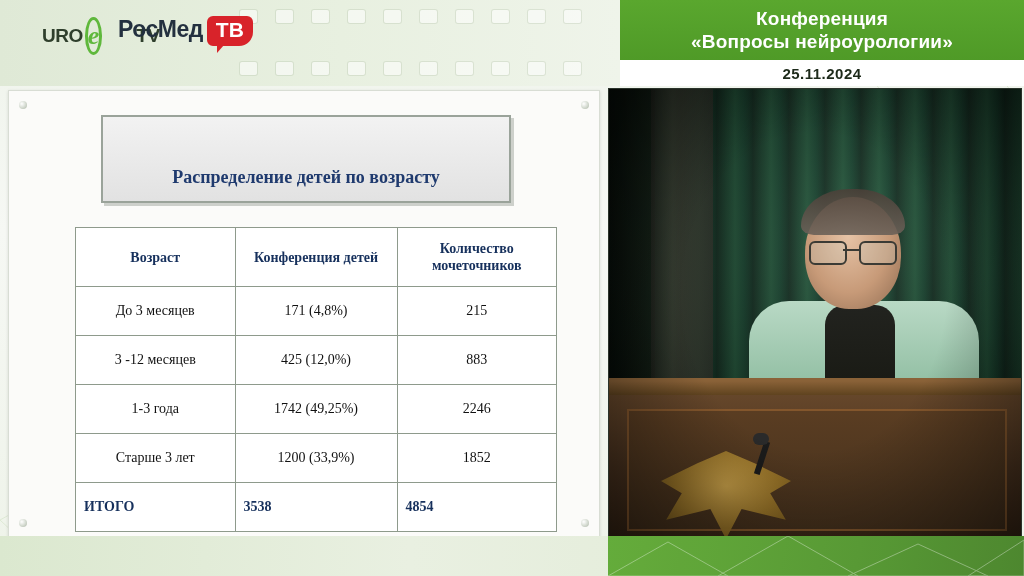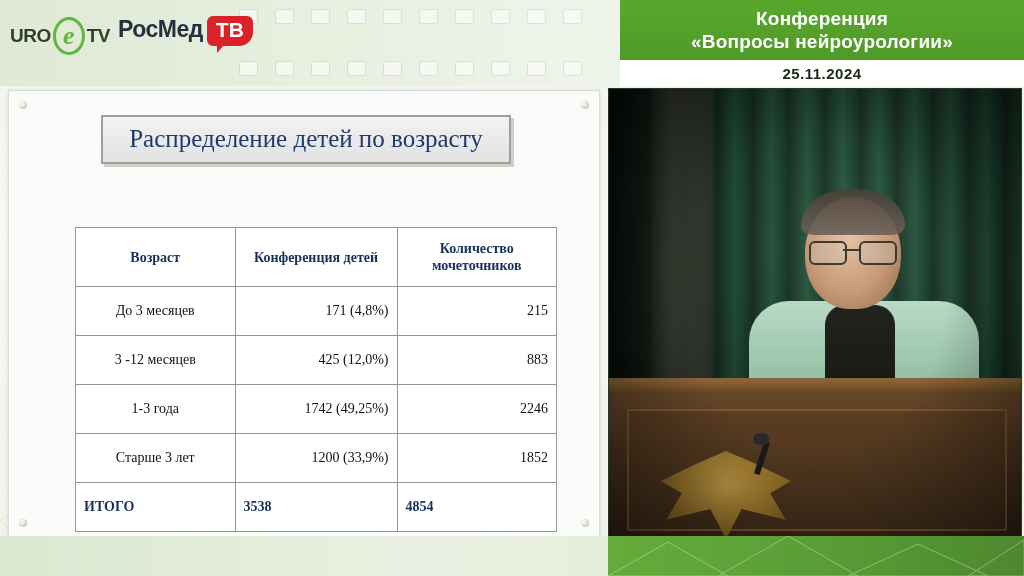"URO" .logo-uro .txt { margin-left: none -> 32px }
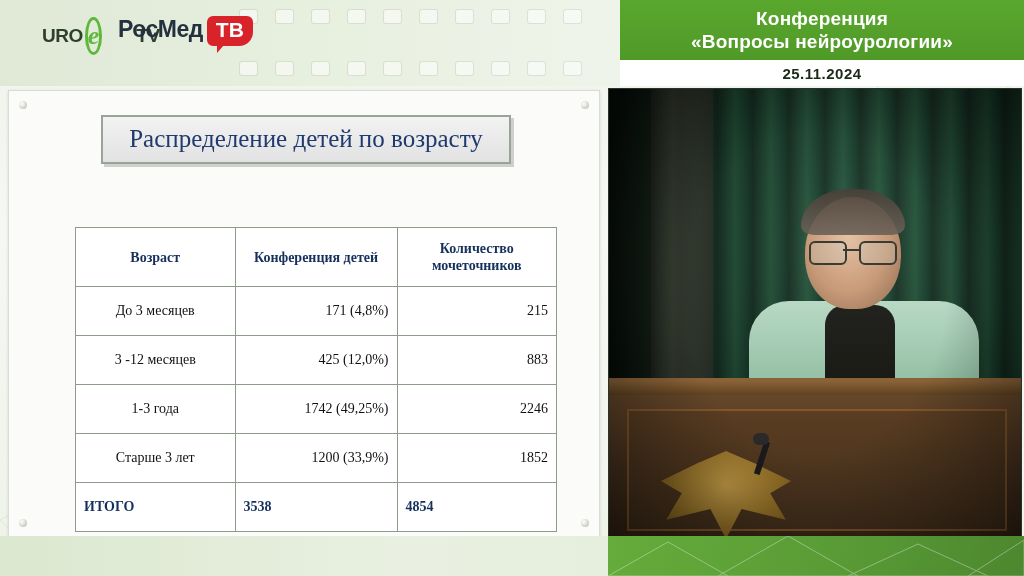"Распределение детей по возрасту" .slide-title .t1 { font-size: 25px -> 18px; font-weight: normal -> bold; margin-top: none -> 39px }
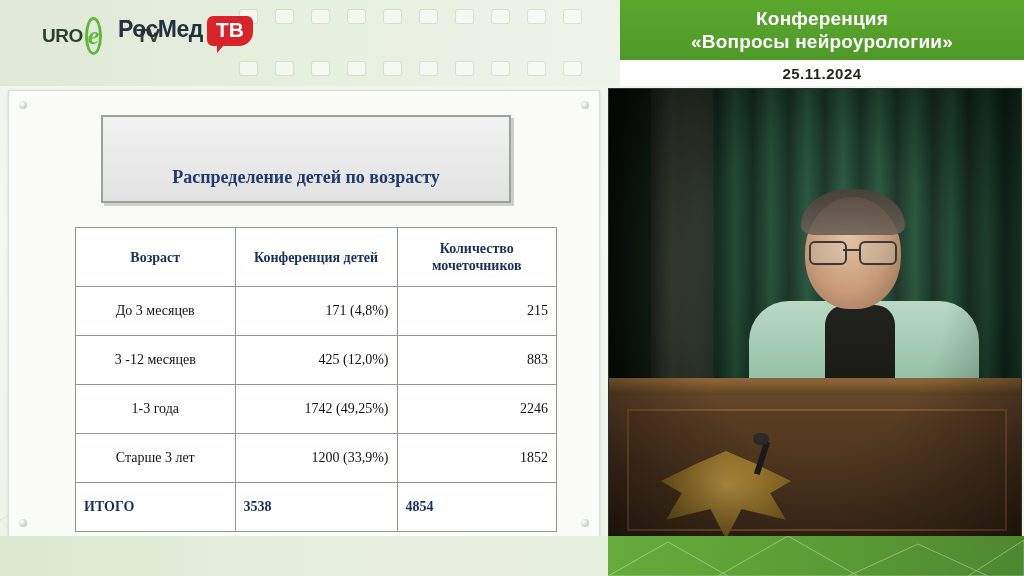"171 (4,8%)" table.data td.num { text-align: right -> center }
